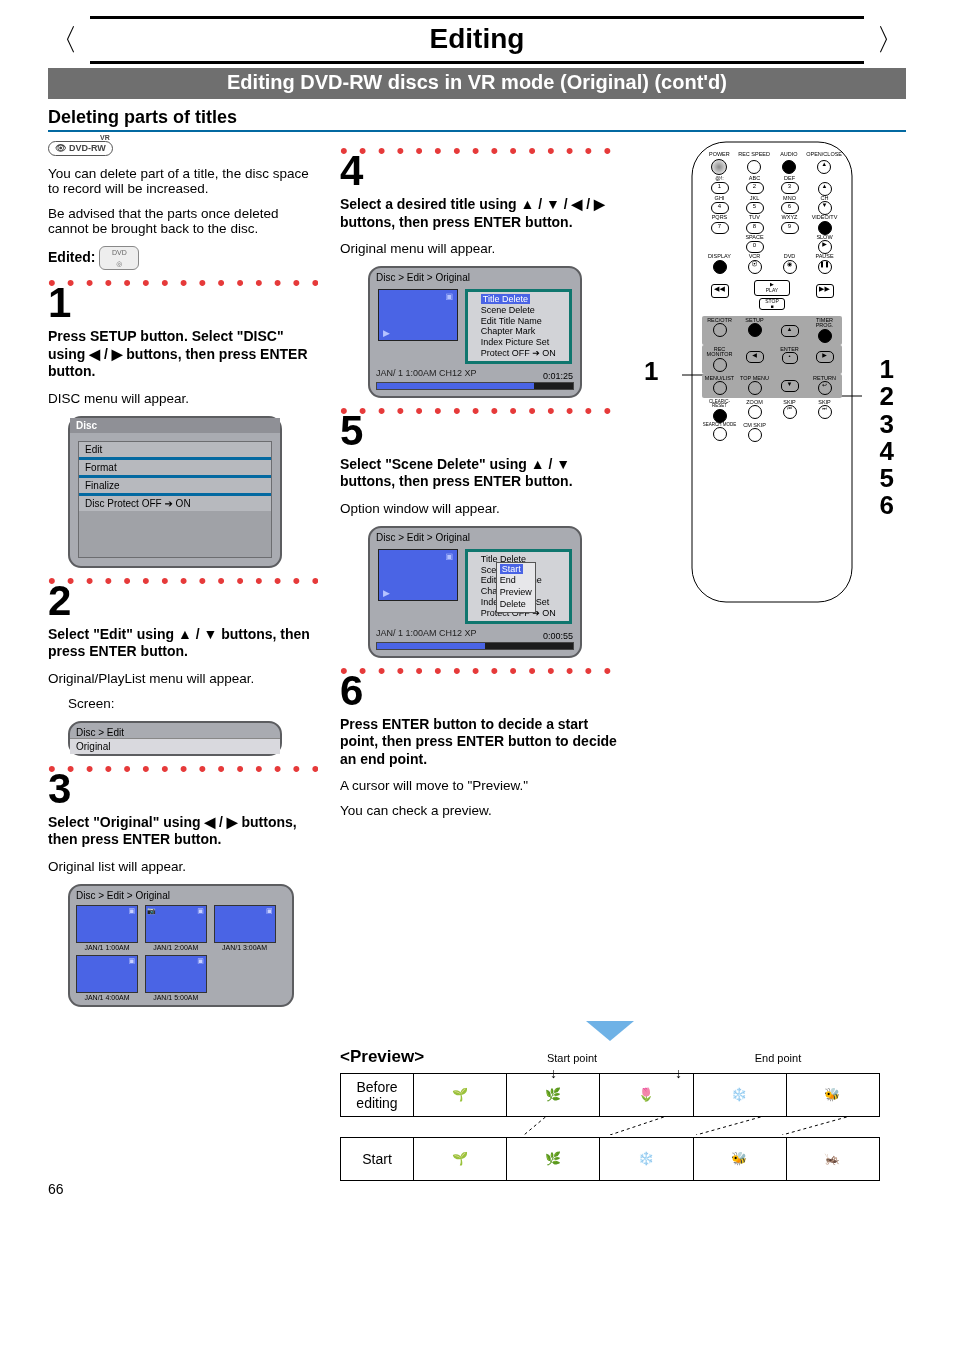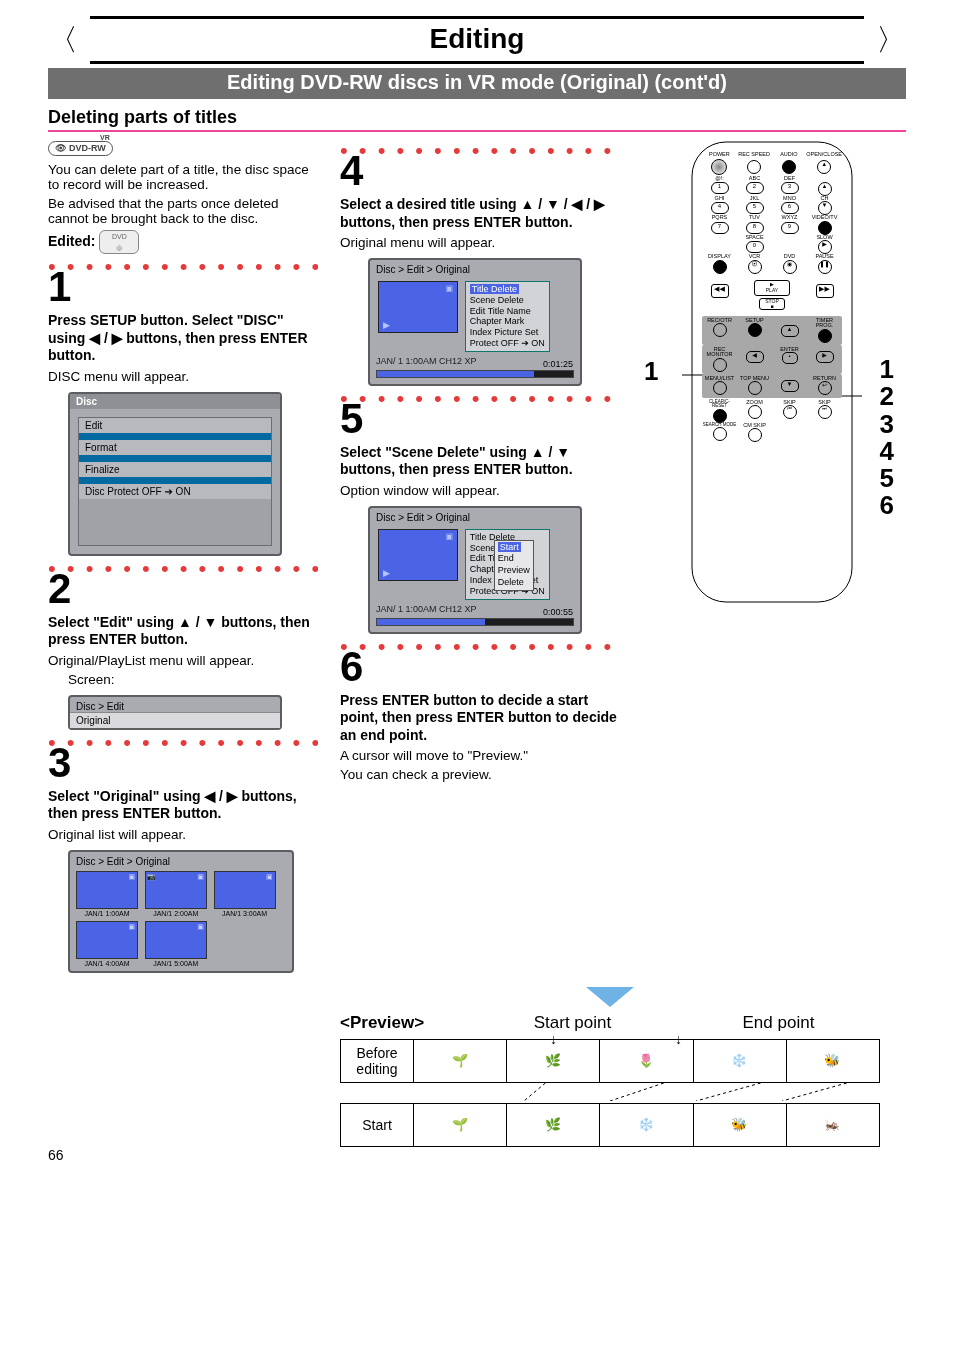"Deleting parts of titles" .section-heading { border-bottom: 2px solid #ec4899 -> 2px solid #0369a1 }
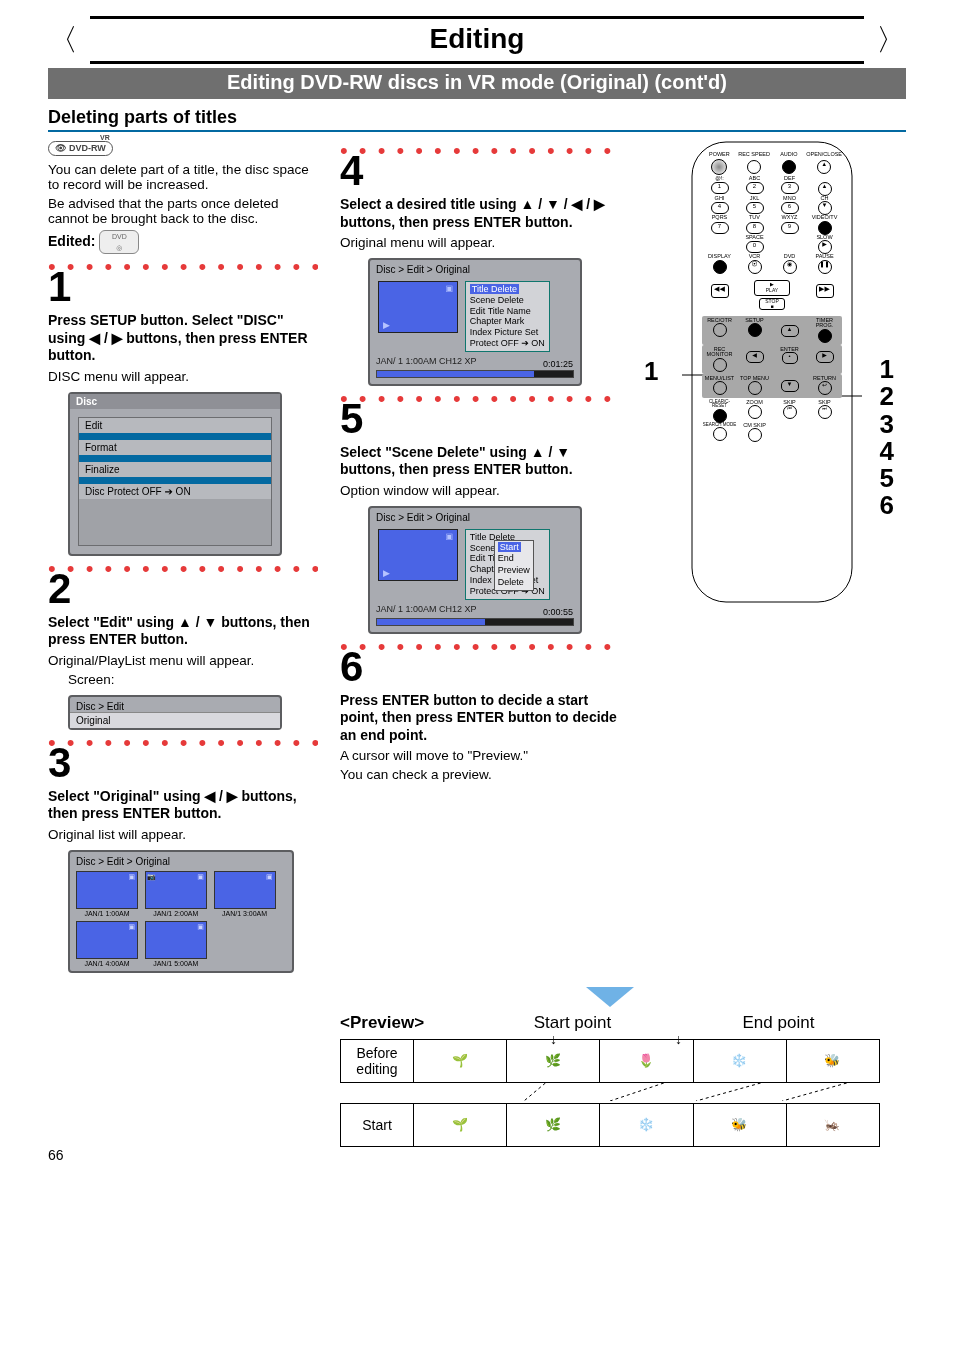"You can delete part of" p { margin: 4px 0 -> 10px 0 }
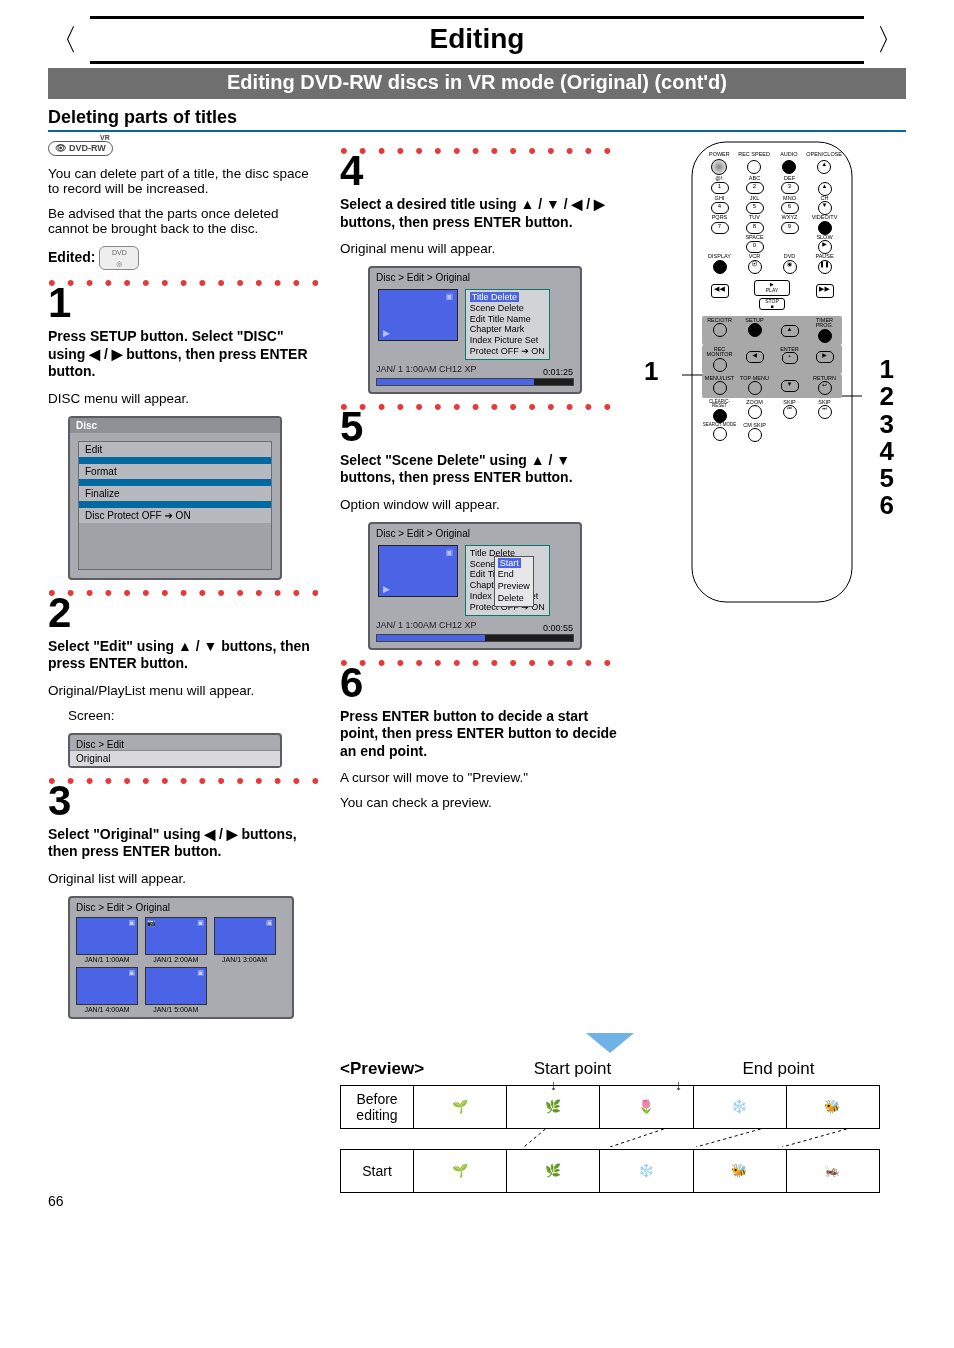"Disc > Edit > Original" .osd { border-radius: 4px -> 13px }
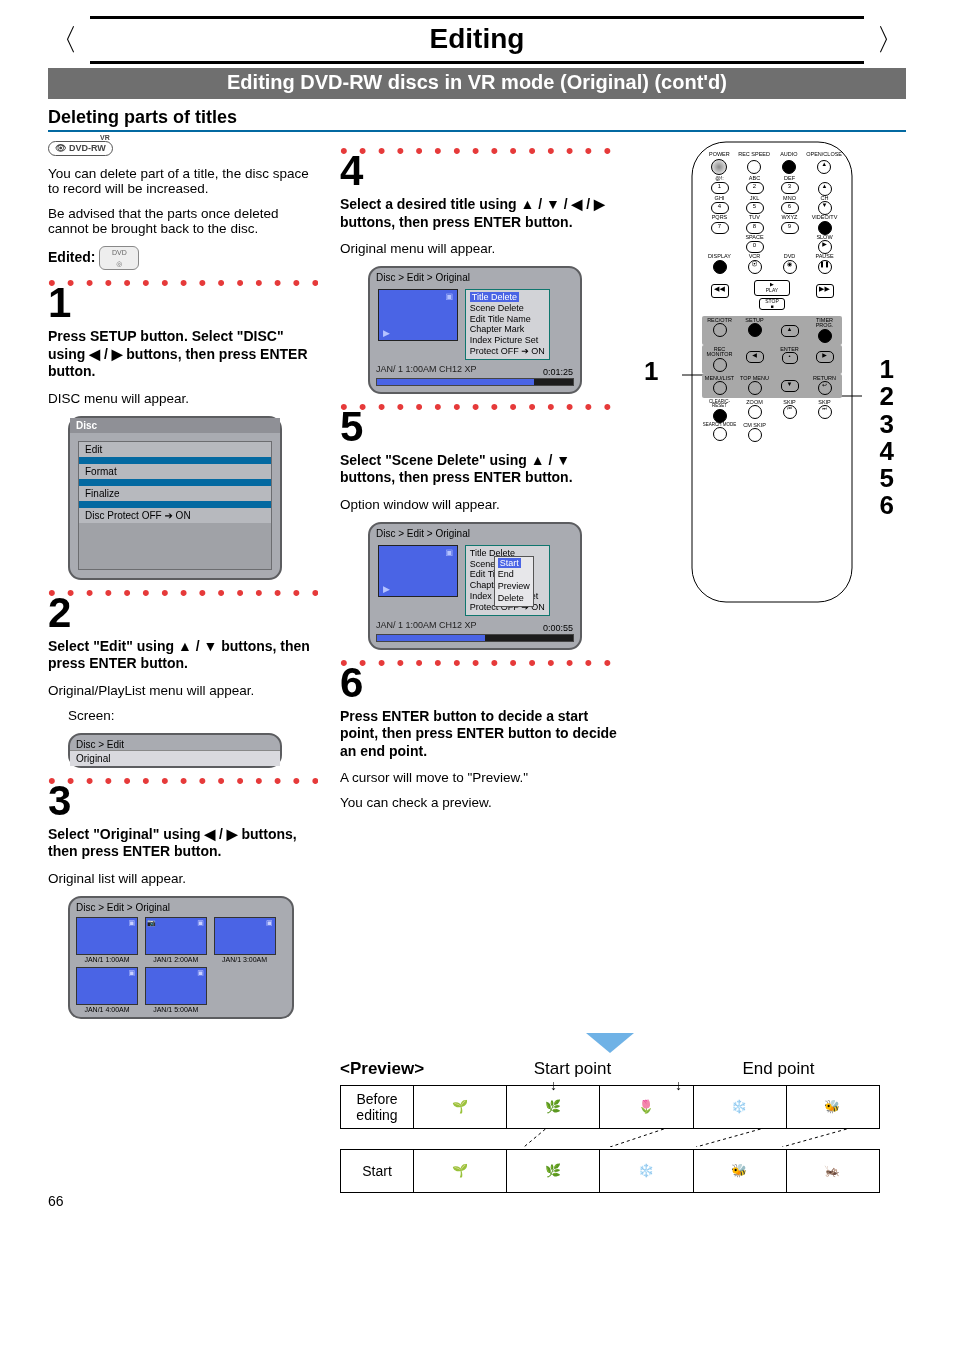"Title Delete" .osd-panel { border: 1px solid #0f766e -> 3px solid #0f766e; padding: 2px 4px -> 2px 13px }
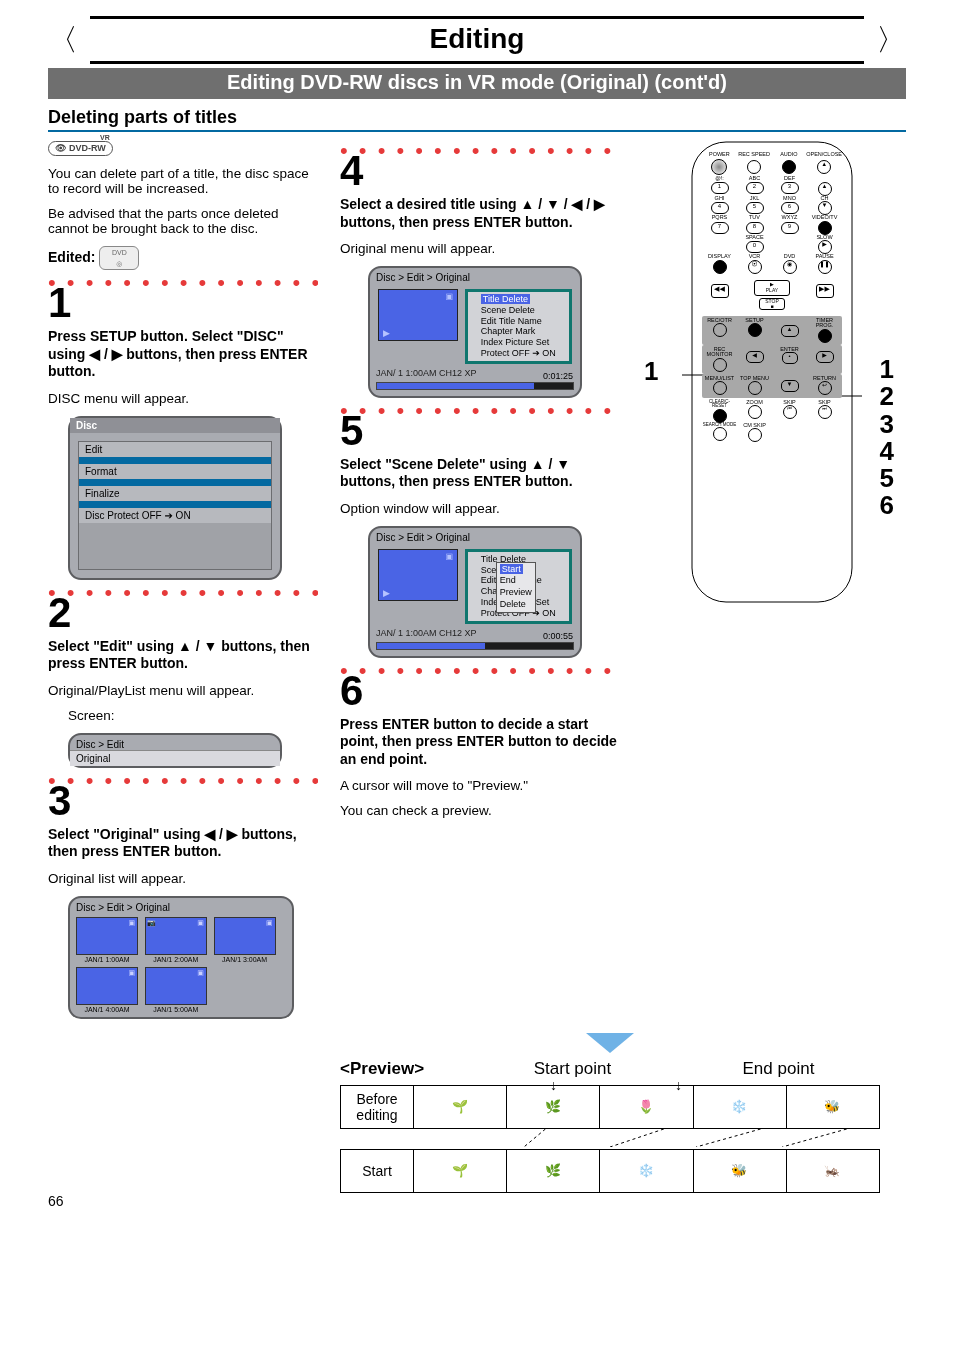"Edit" .osd-row { border-bottom: 7px solid #0369a1 -> 3px solid #0369a1 }
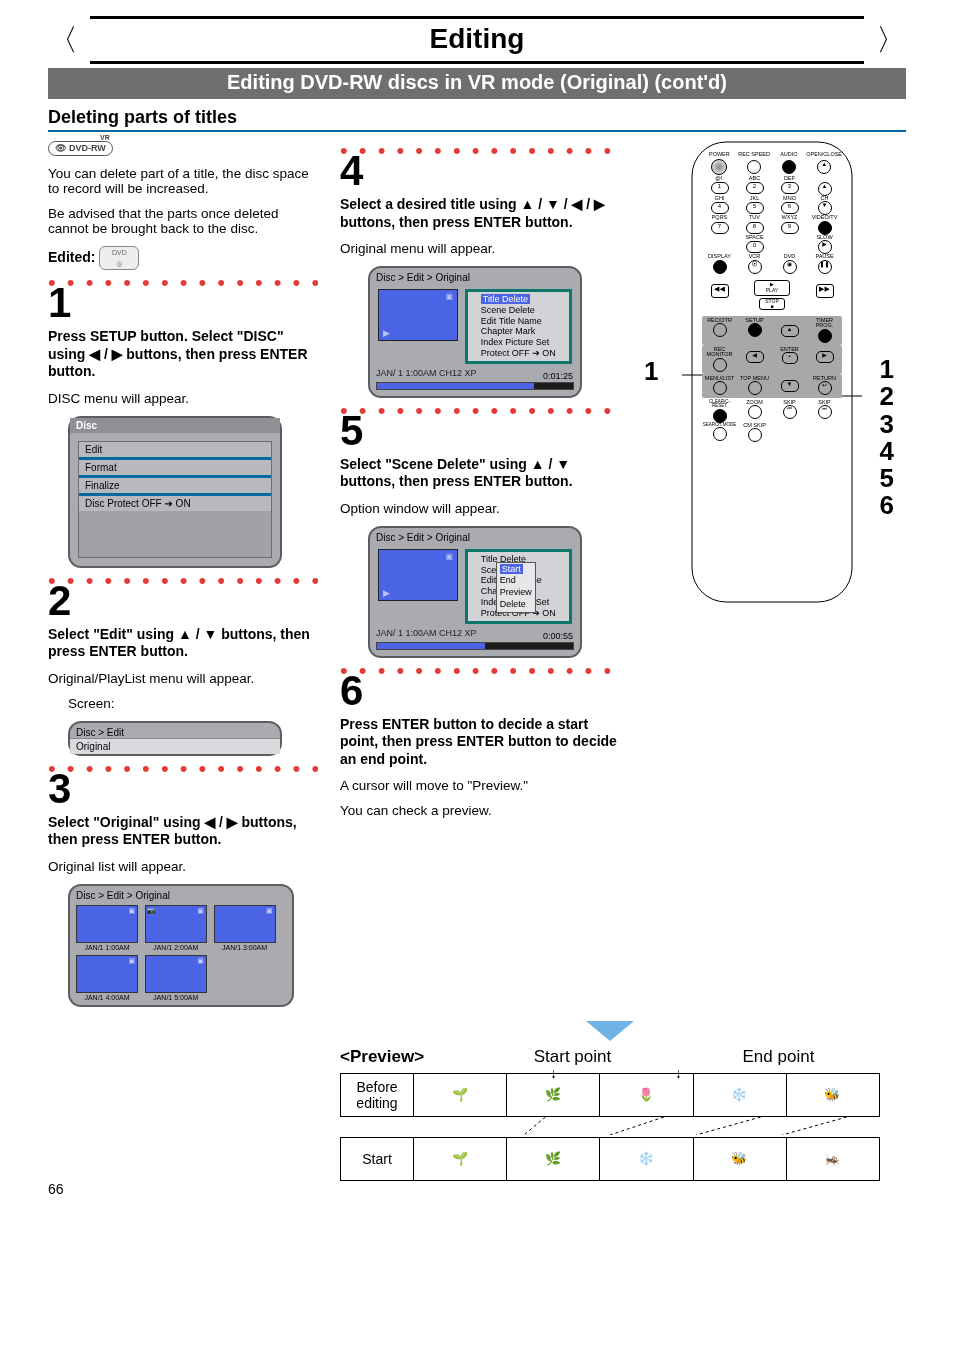"Start point" div { font-size: 17px -> 11px }
